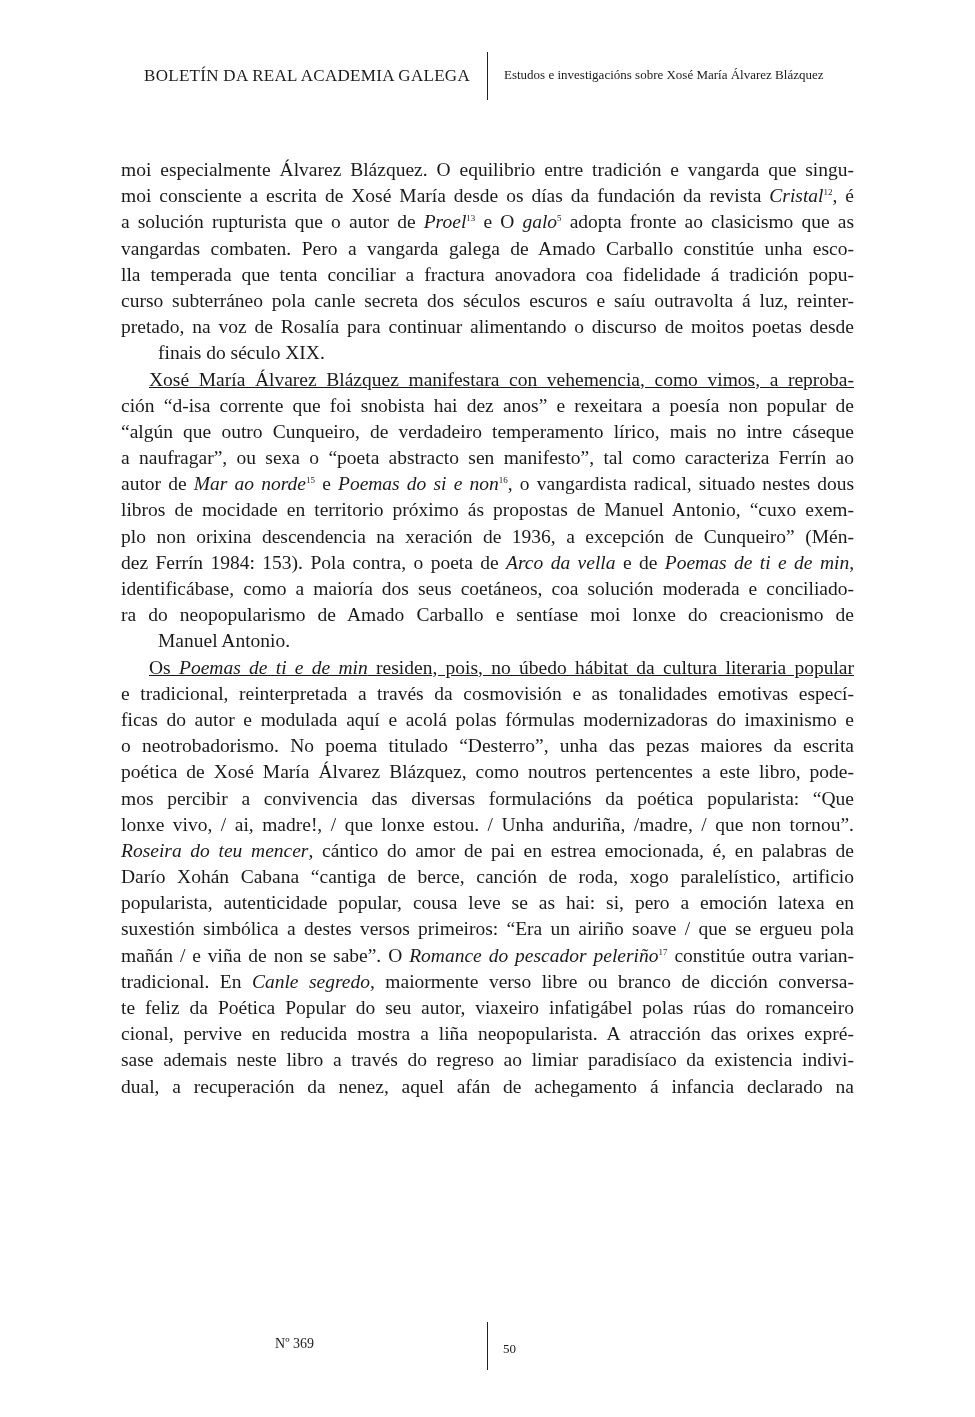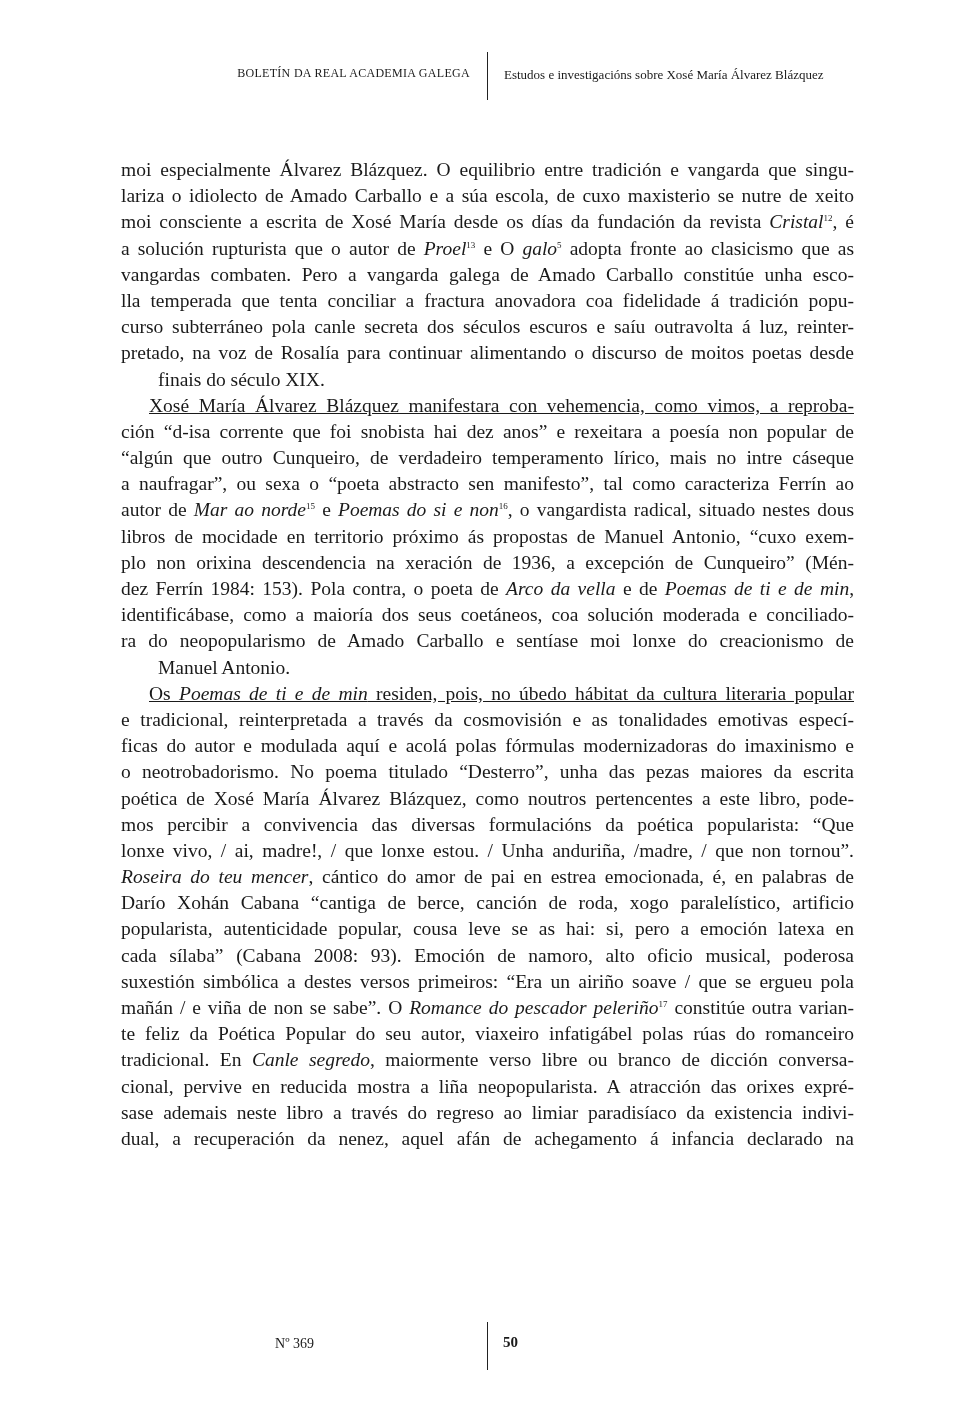"BOLETÍN DA REAL ACADEMIA GALEGA" .hdr-left { font-size: 12px -> 17px }
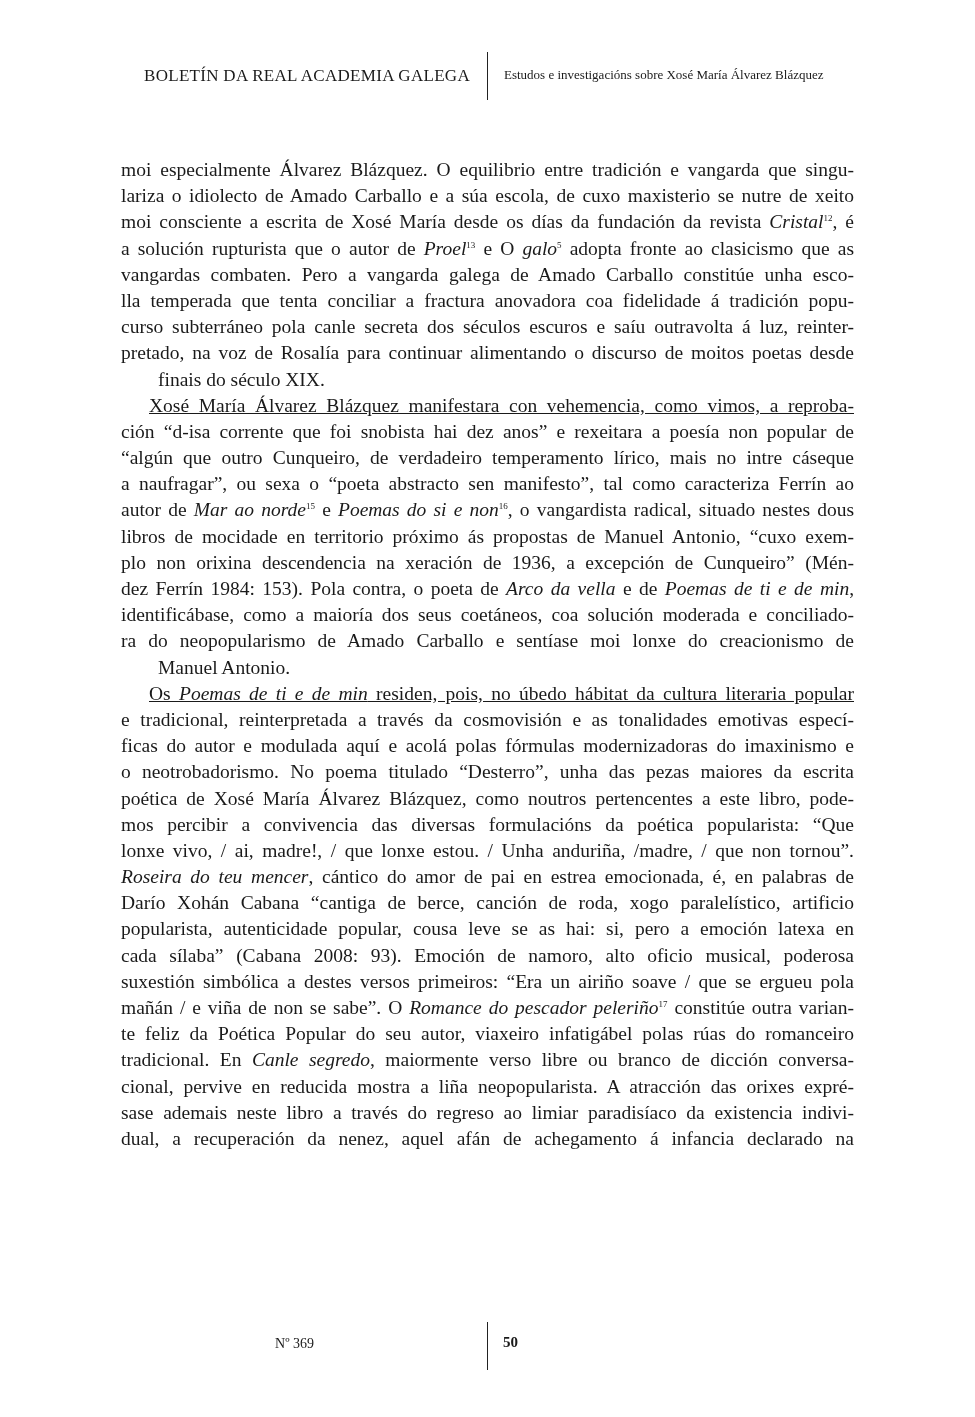"lariza o idiolecto de Amado" div.line { html: <div> <span><span>lariza o idiolecto de Amado Carballo e a súa escola, de cuxo maxisterio se nutre de xeito</span></span> </div> -> none }
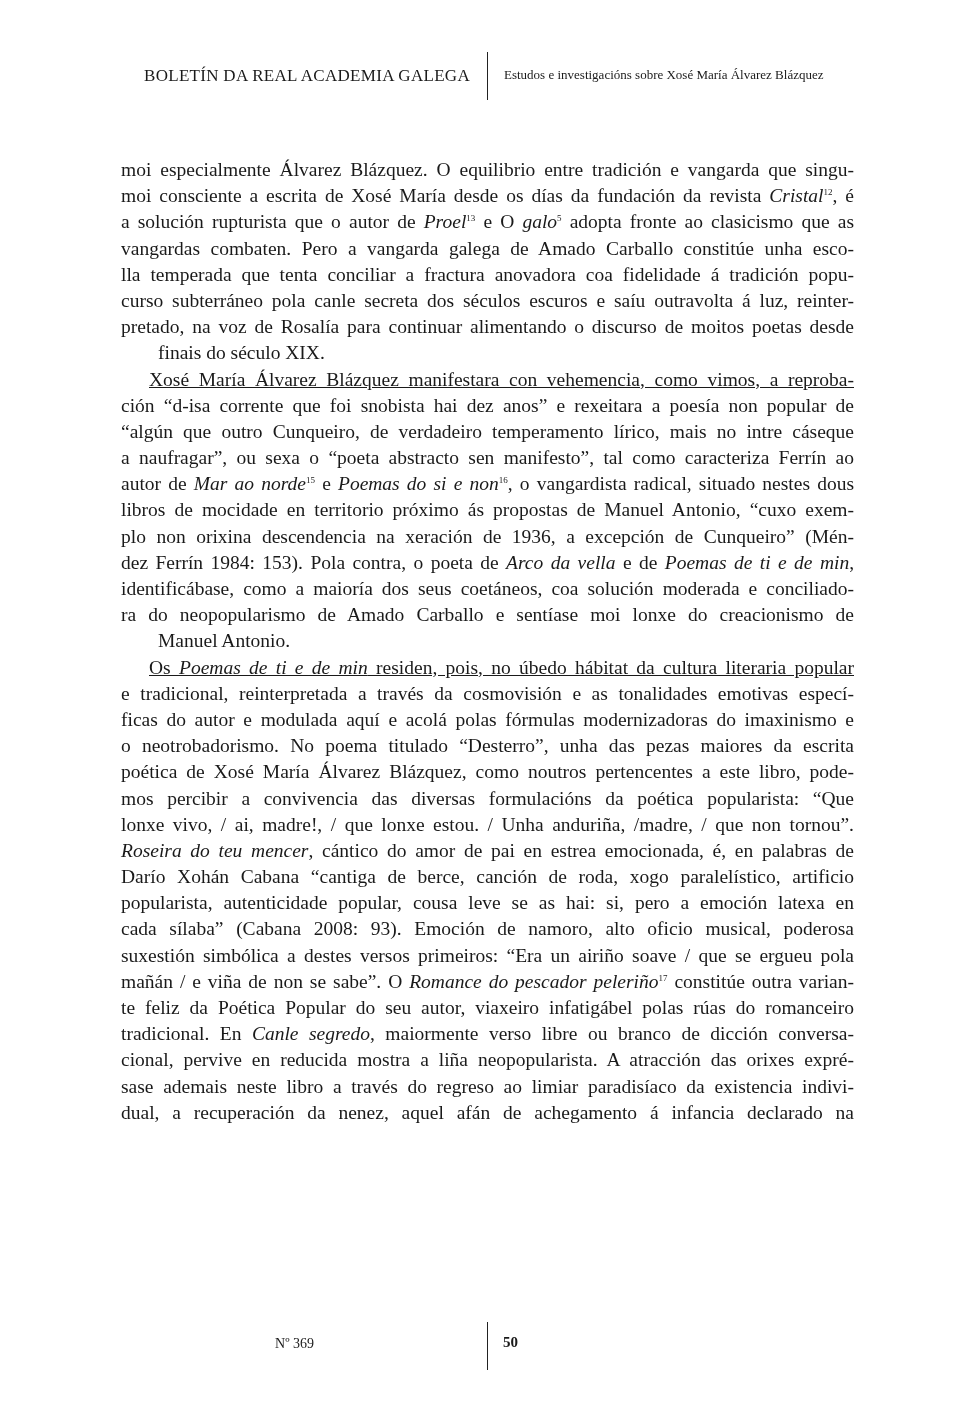"cada sílaba” (Cabana 2008: 93)." div.line { html: <div> <span><span>cada sílaba” (Cabana 2008: 93). Emoción de namoro, alto oficio musical, poderosa</span></span> </div> -> none }
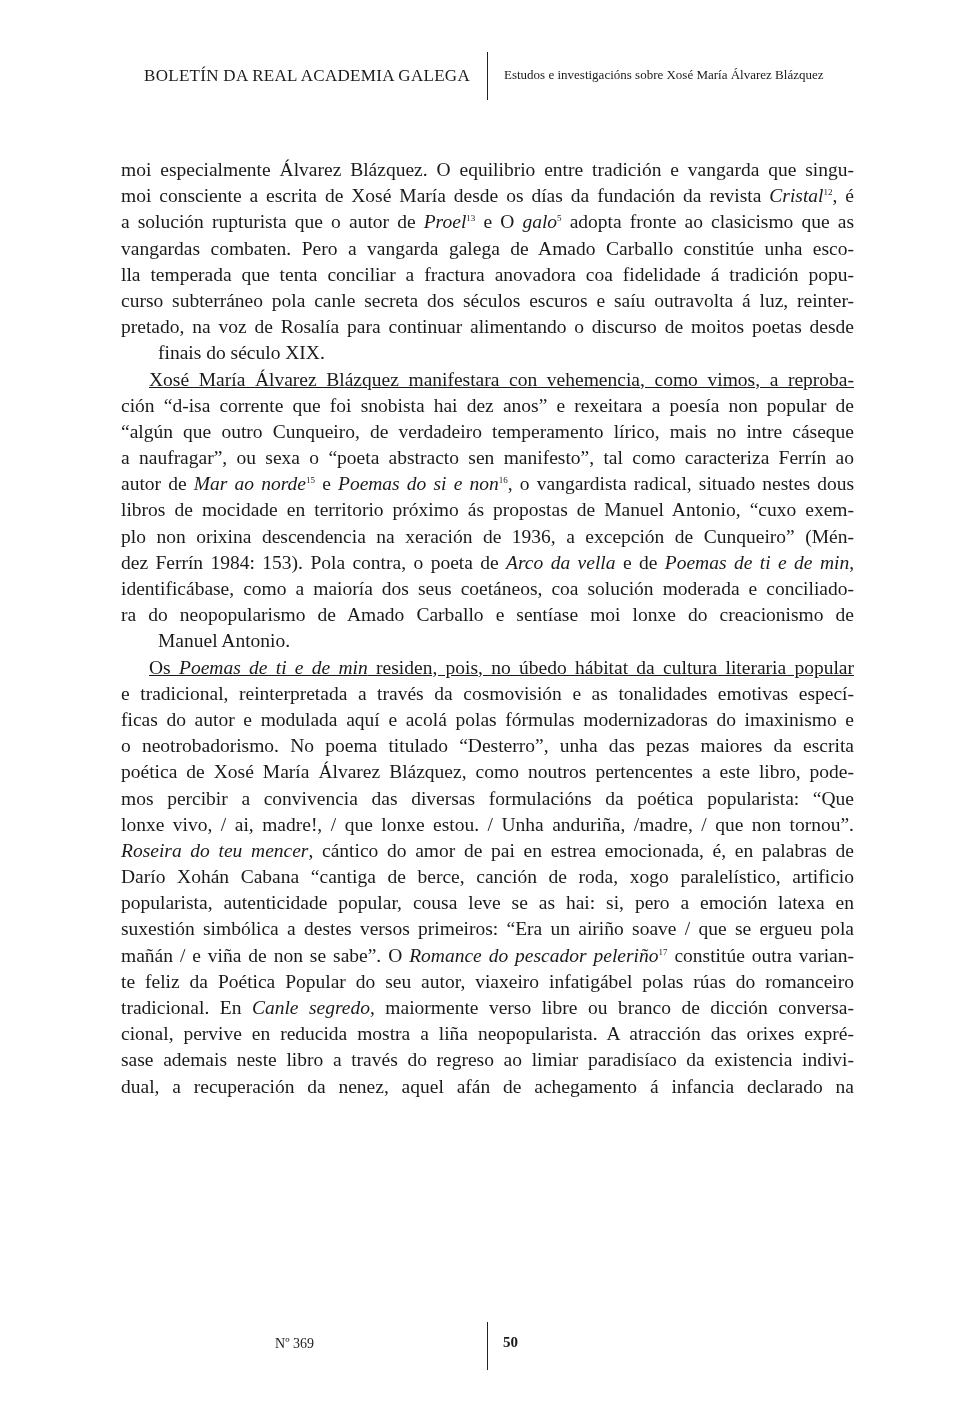"te feliz da Poética Popular" div.line { order: before "tradicional. En Canle segredo," -> after "tradicional. En Canle segredo," }
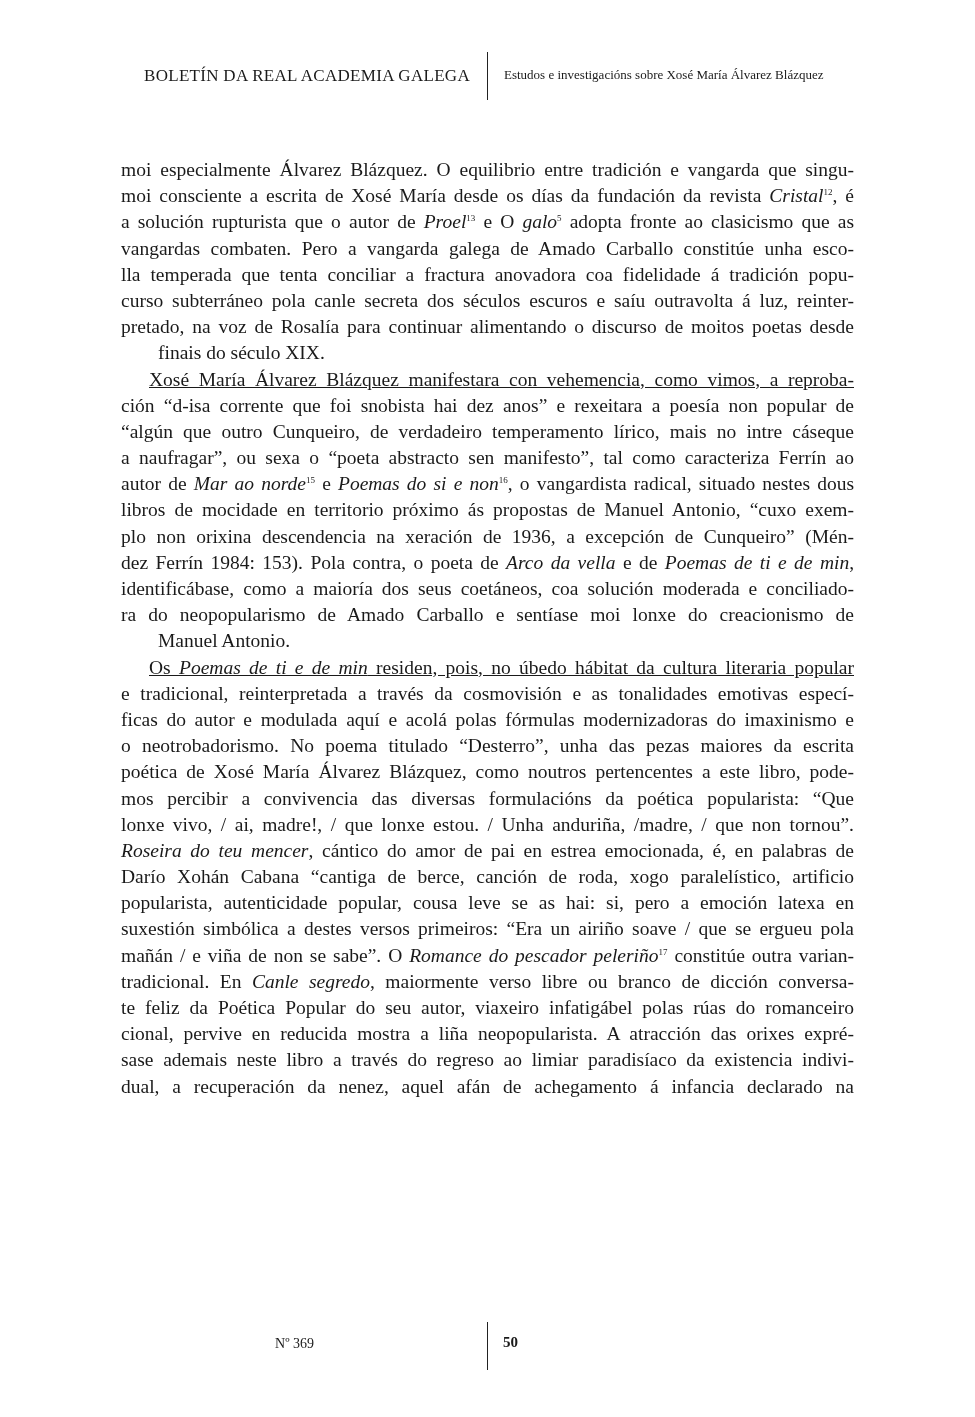"50" .ftr-right { font-size: 15px -> 13px; font-weight: bold -> normal; top: 12px -> 19px }
